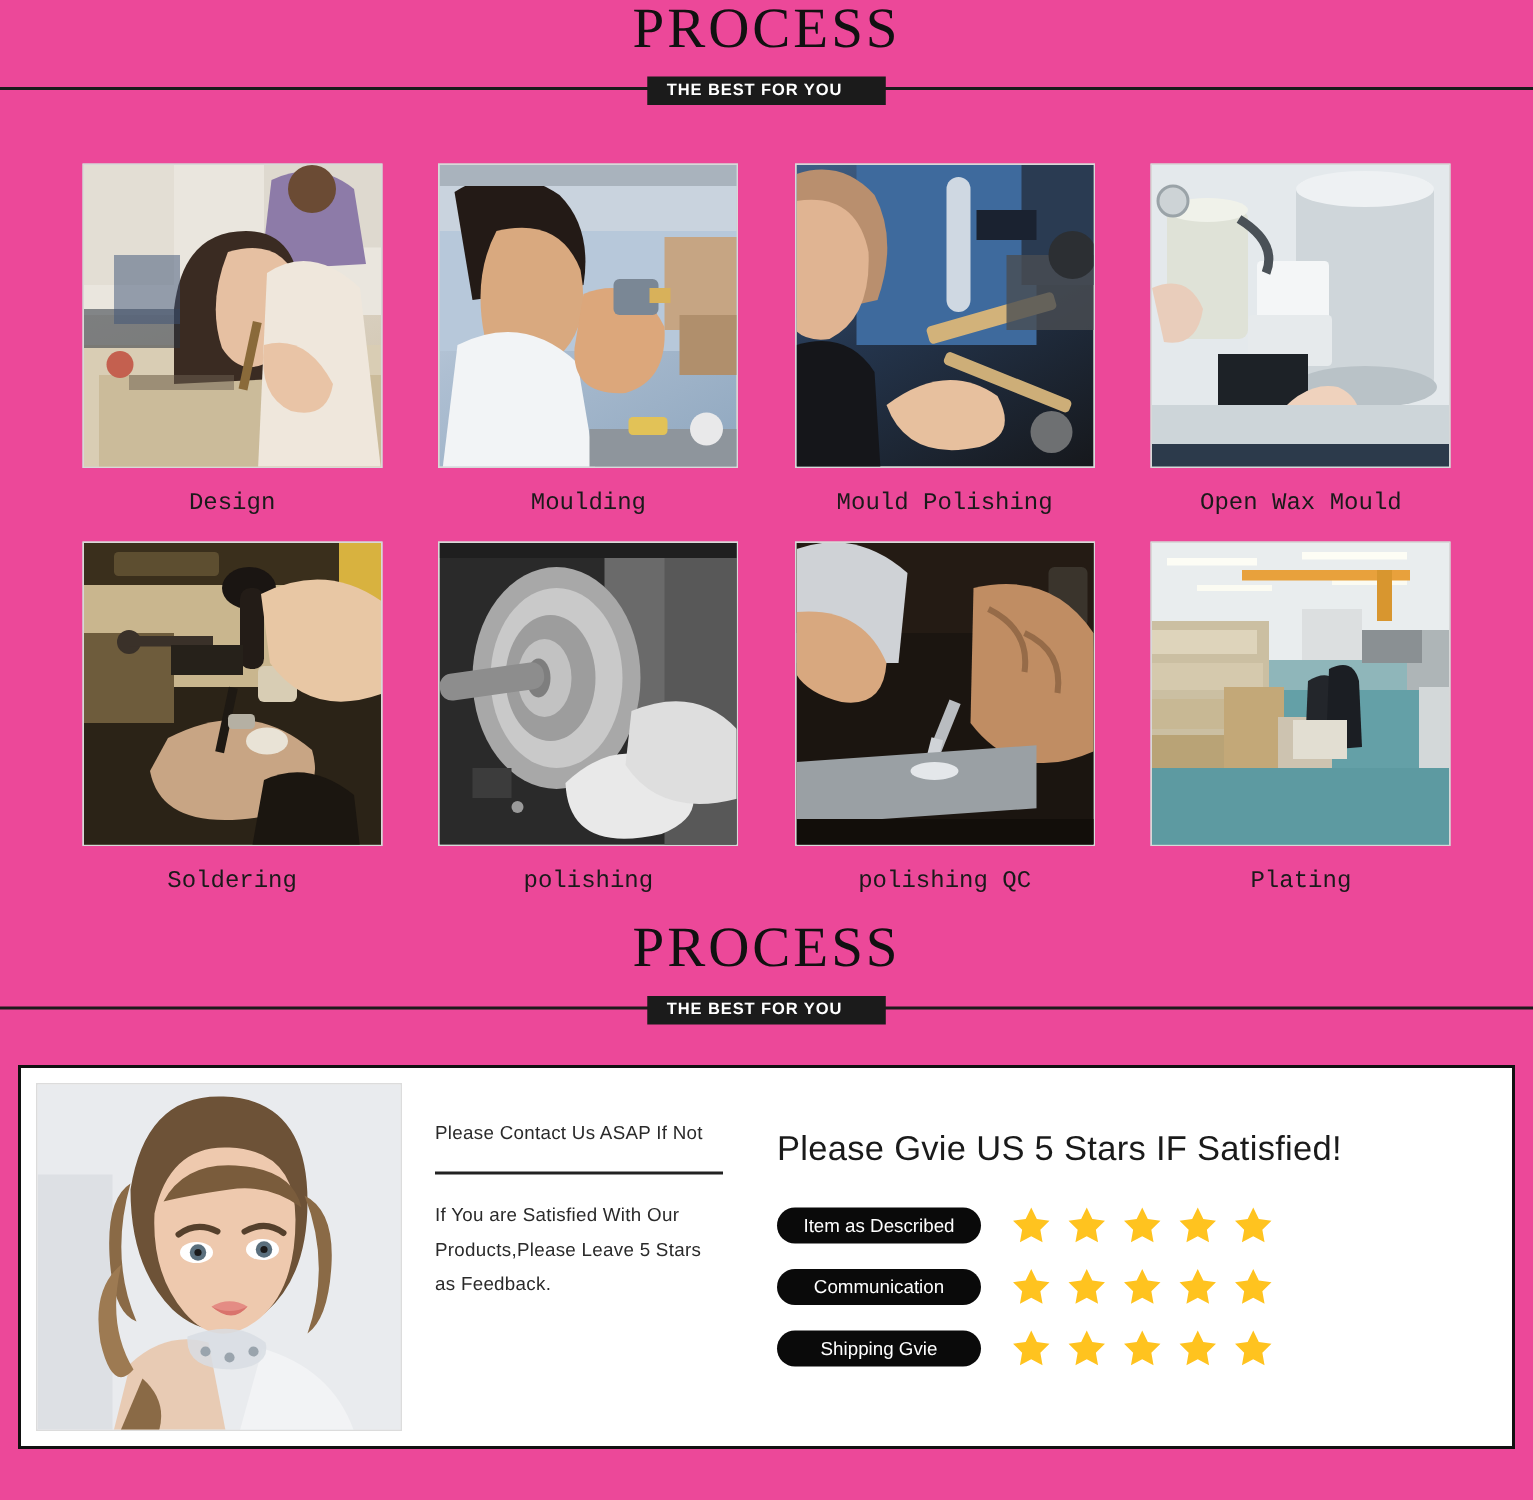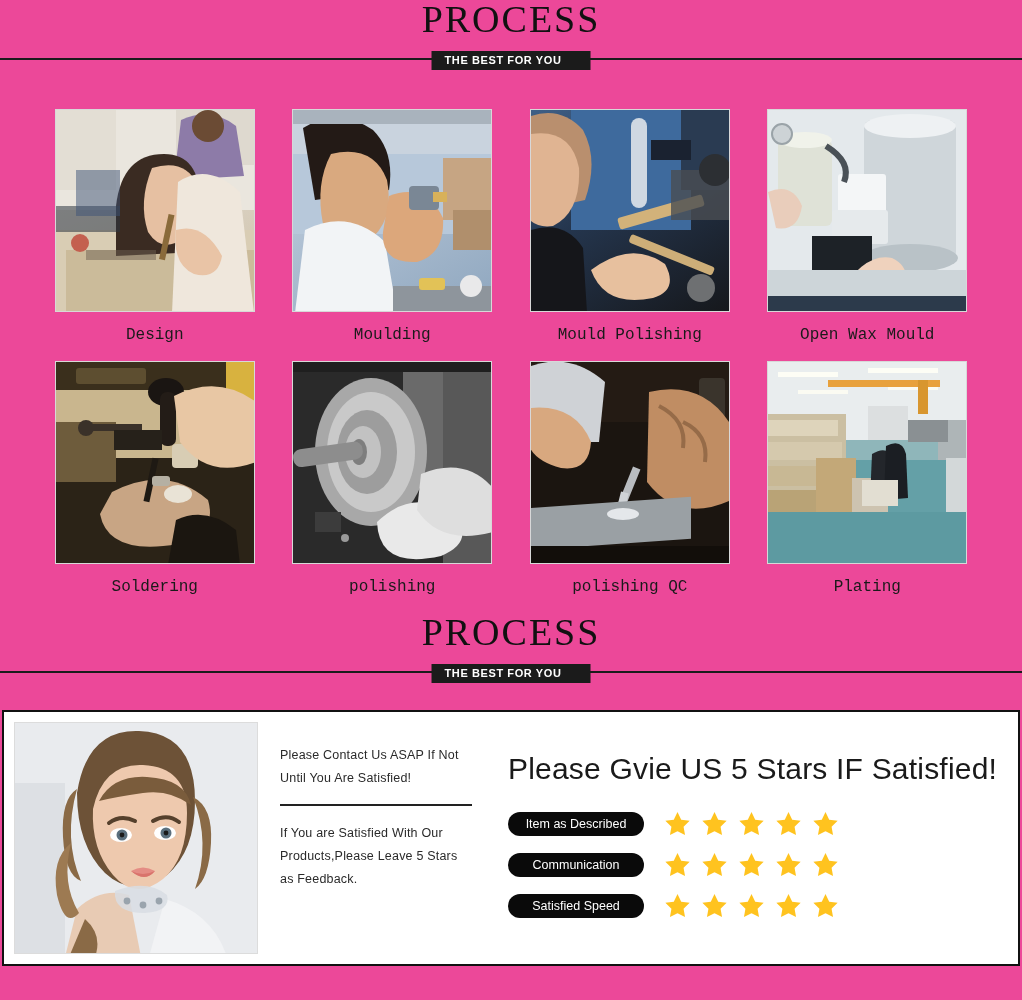"Please Contact Us ASAP If" .feedback-wrap { padding: 0 2px -> 0 12px }
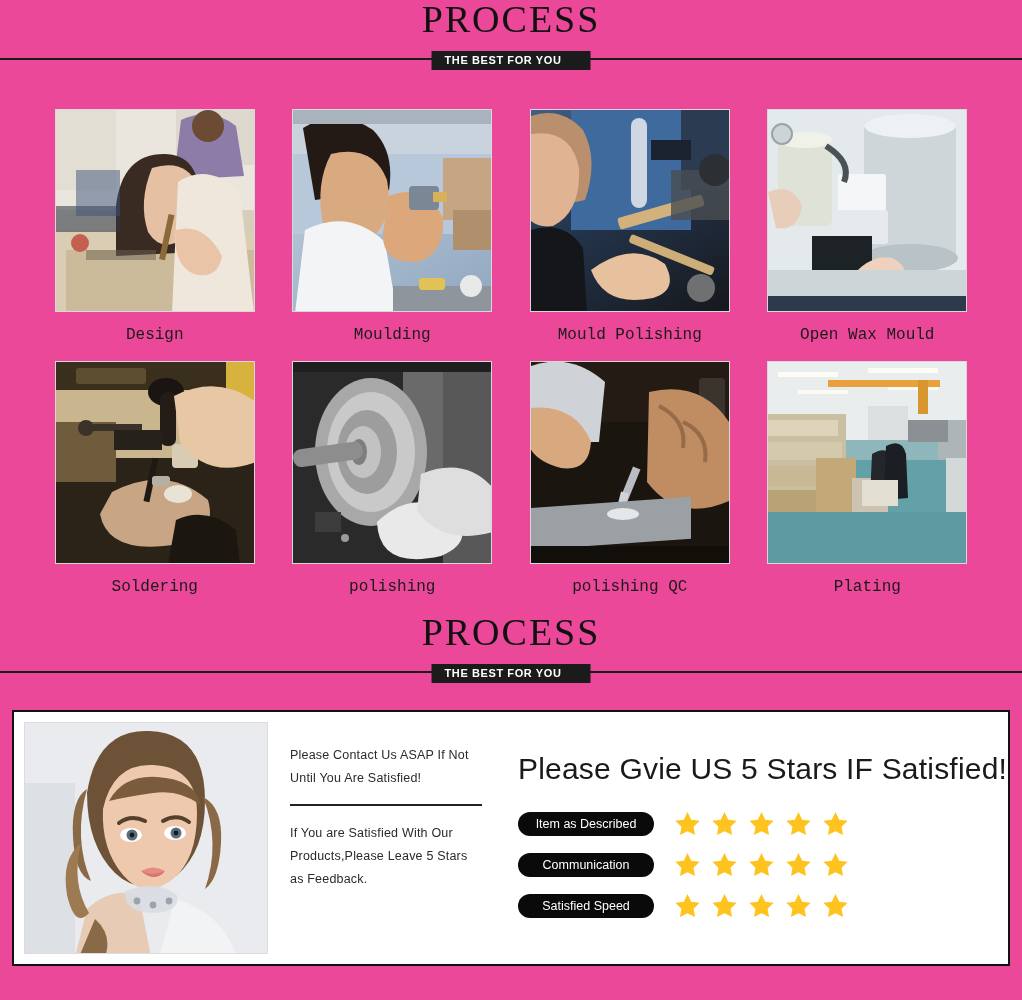"Until You Are Satisfied!" div.fb-line { html: <div>Until You Are Satisfied!</div> -> none }
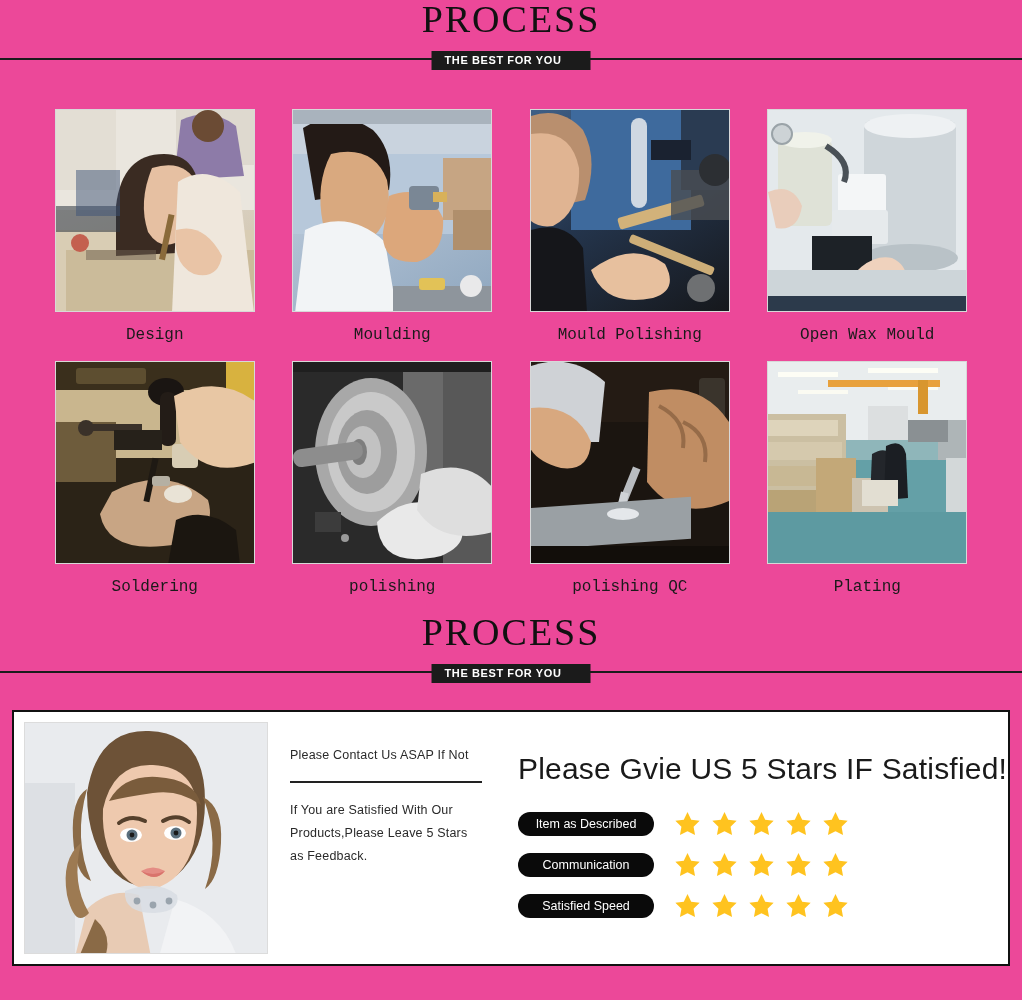"Please Gvie US 5 Stars" .fb-heading { font-size: 30px -> 23px }
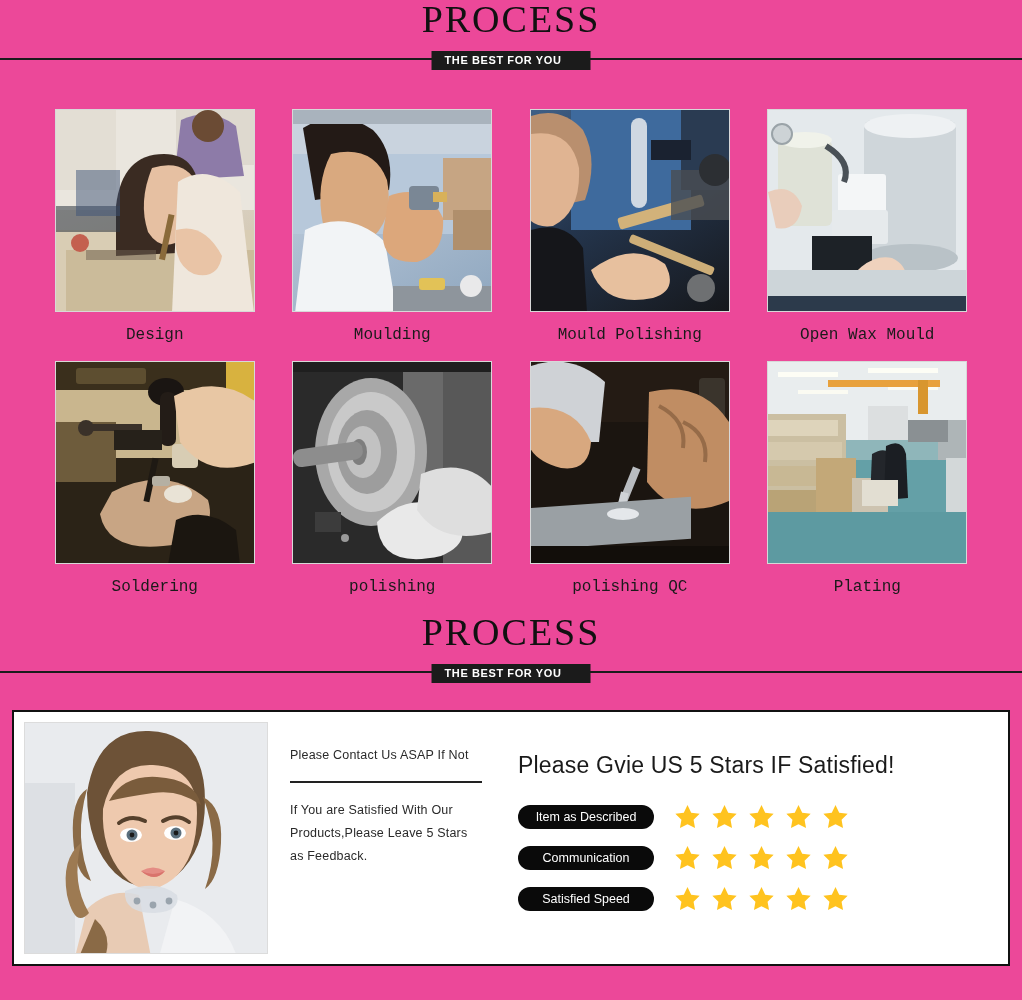"Satisfied Speed" div.rating-pill { text: Satisfied Speed -> Shipping Gvie }
